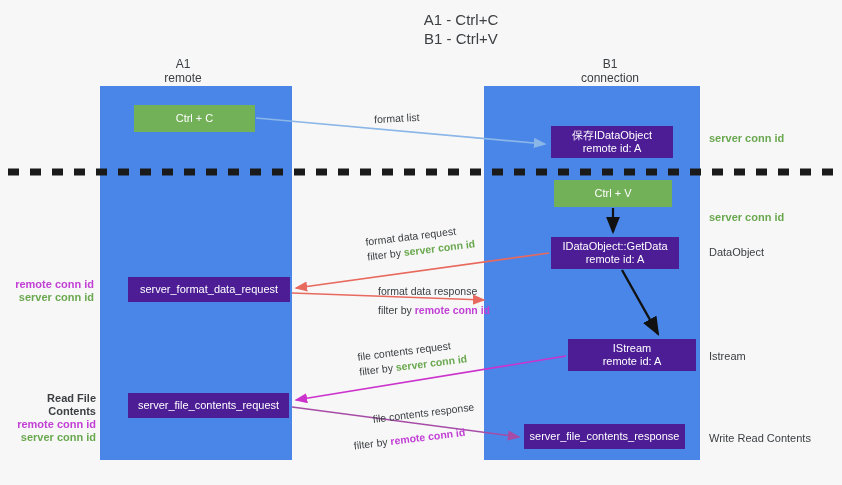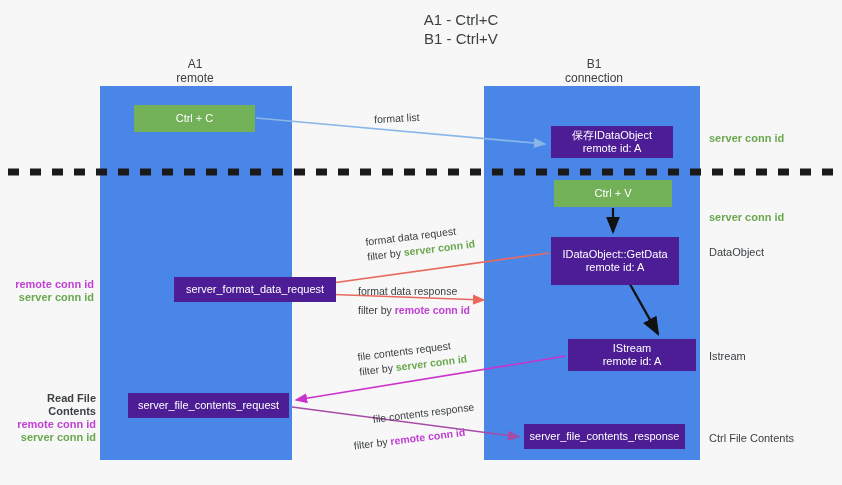"A1" #head-a1 { left: 120px -> 108px }
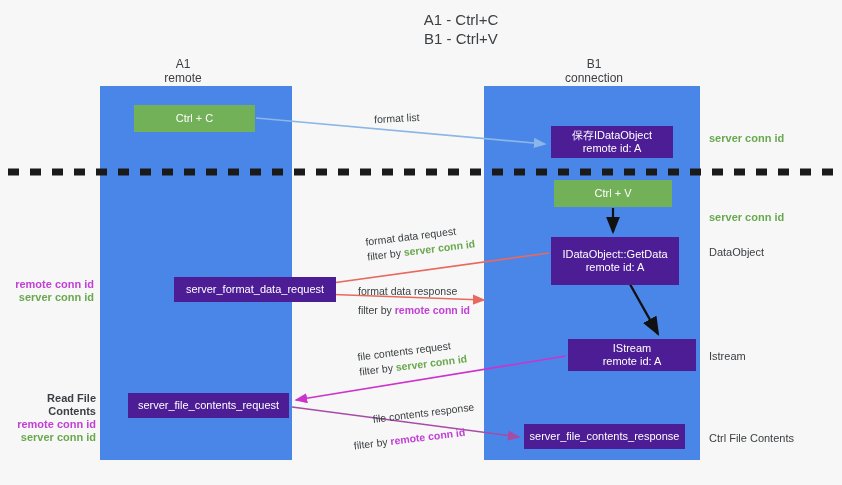"B1" #head-b1 { left: 494px -> 510px }
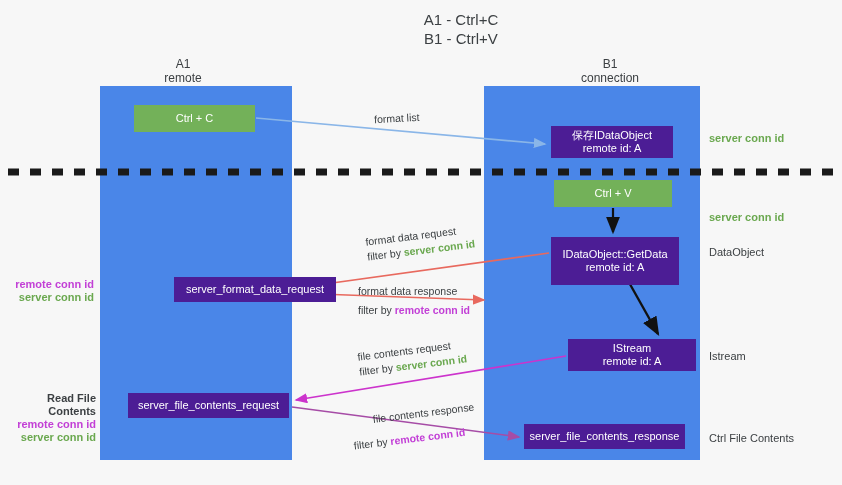"IDataObject::GetData" #box-getdata { height: 48px -> 32px }
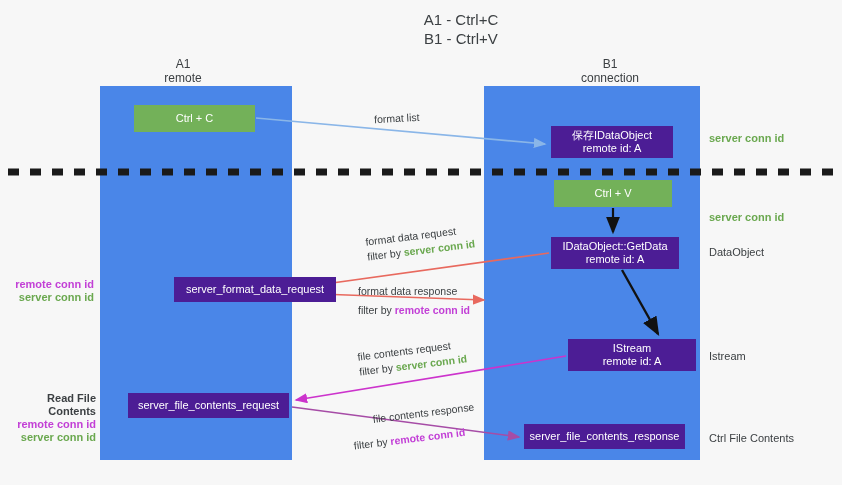"server_format_data_request" #box-sfdreq { margin-left: 46px -> none }
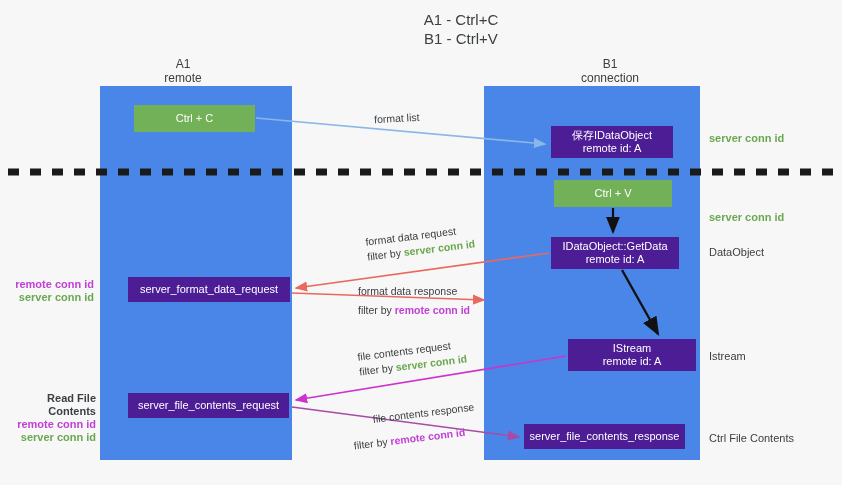"format data response" #lbl-fdresp { left: 358px -> 378px }
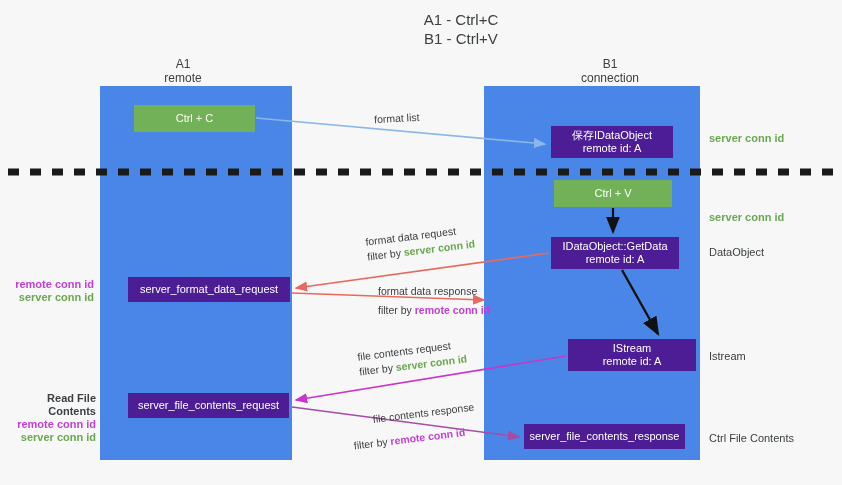"Ctrl File Contents" div.abs { text: Ctrl File -> Write Read }
